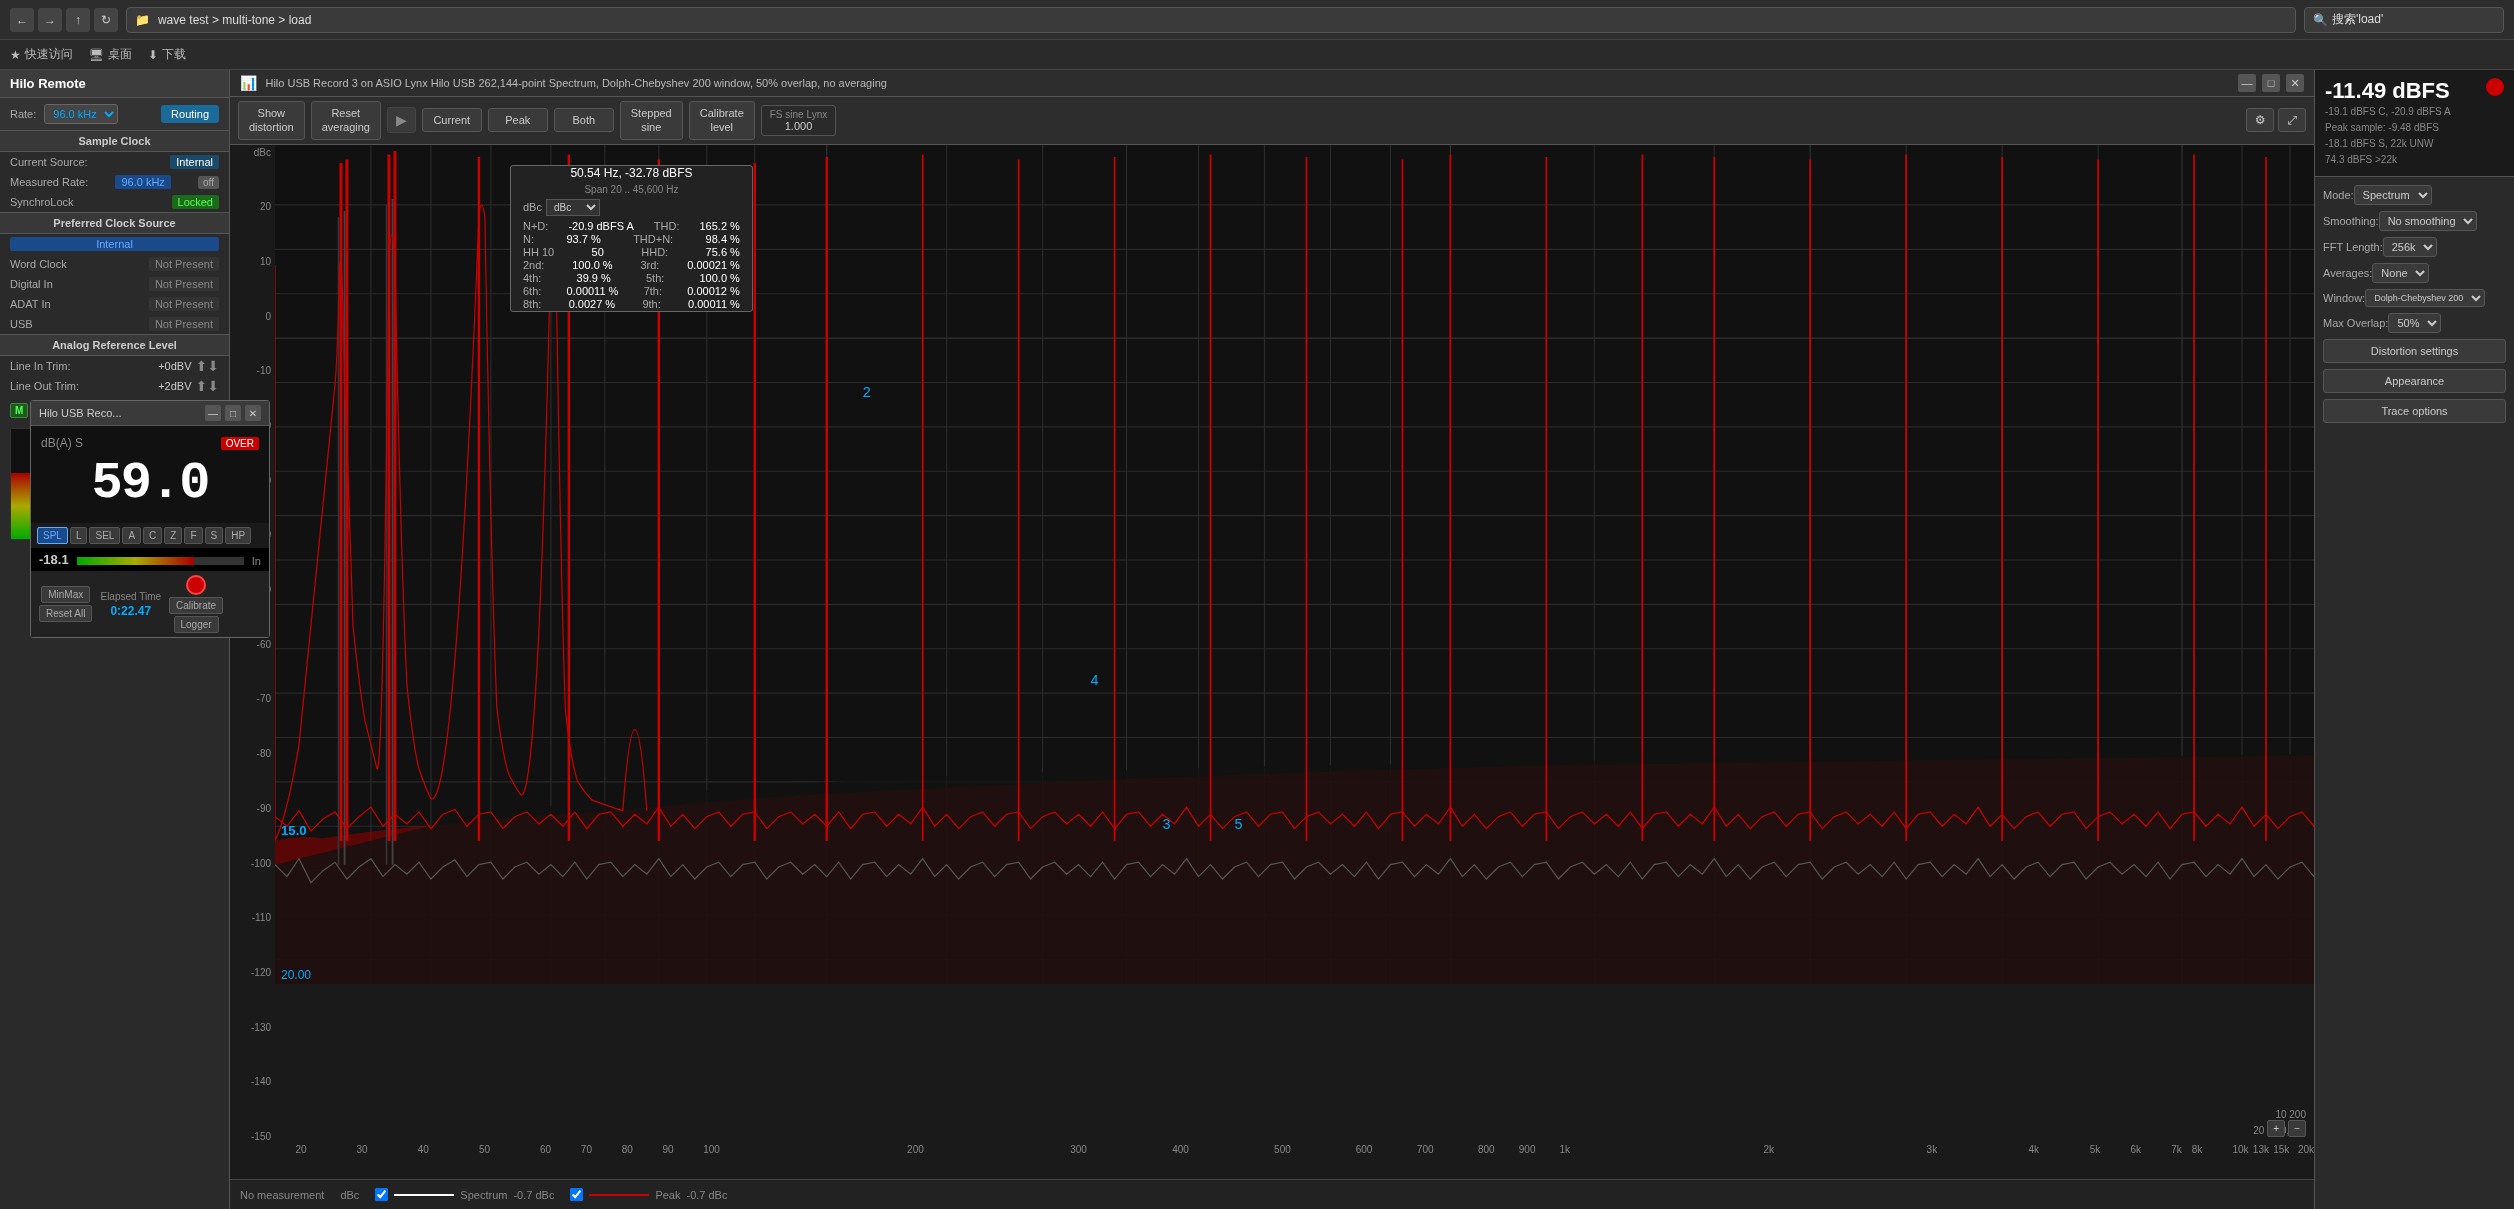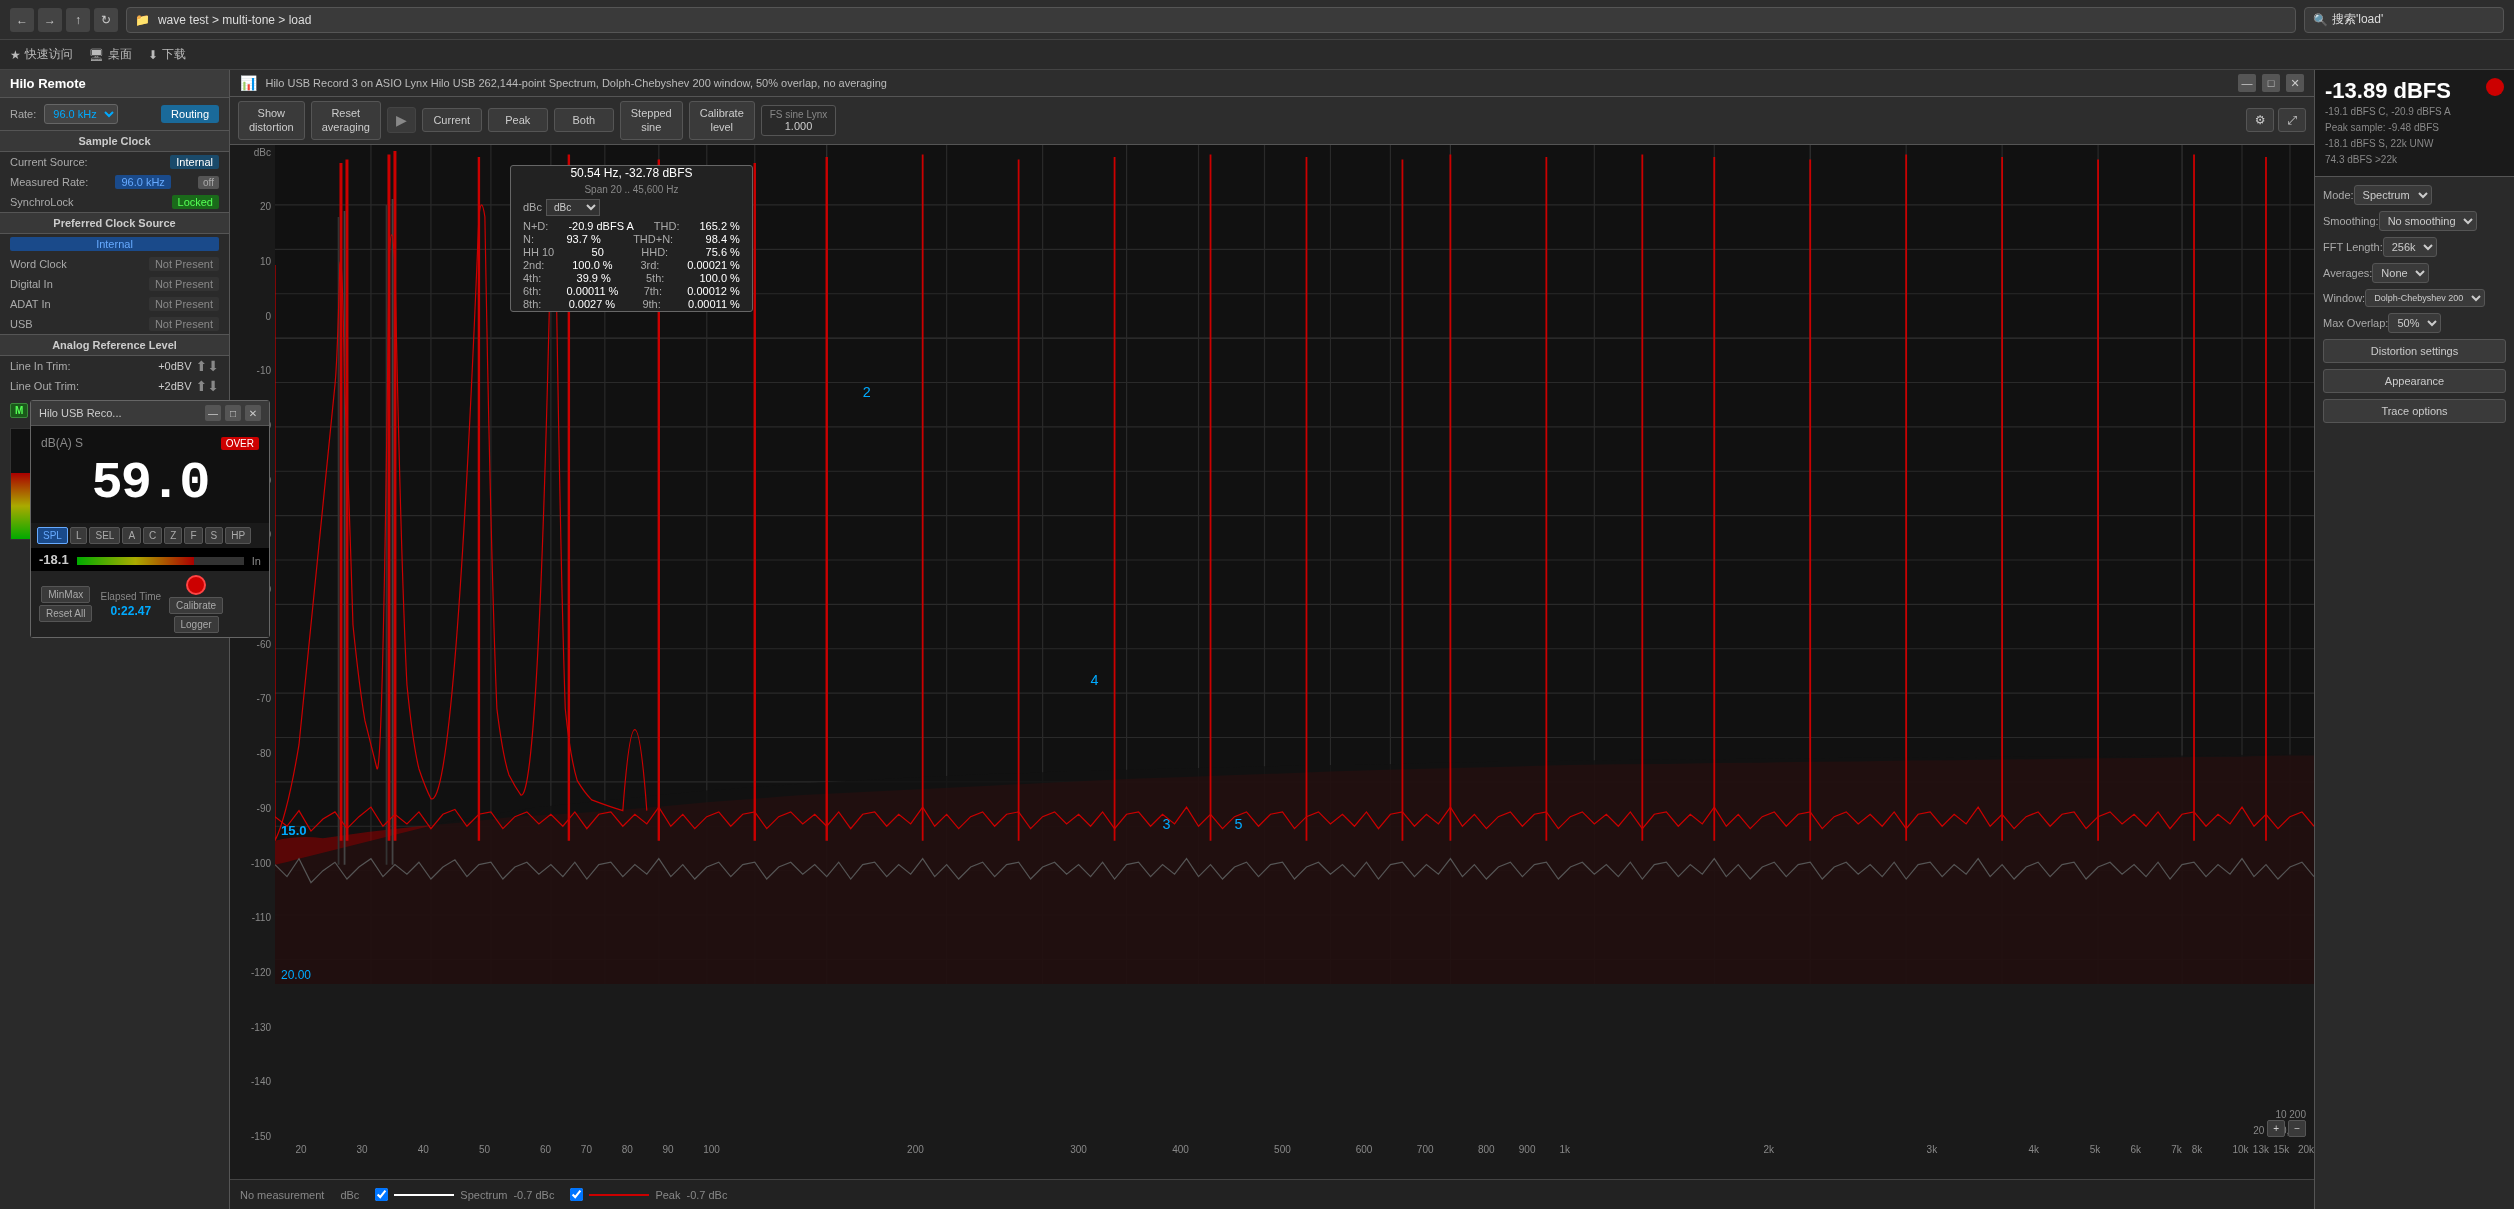"-13.89 dBFS" div.level-main { text: -13.89 -> -11.49 }
